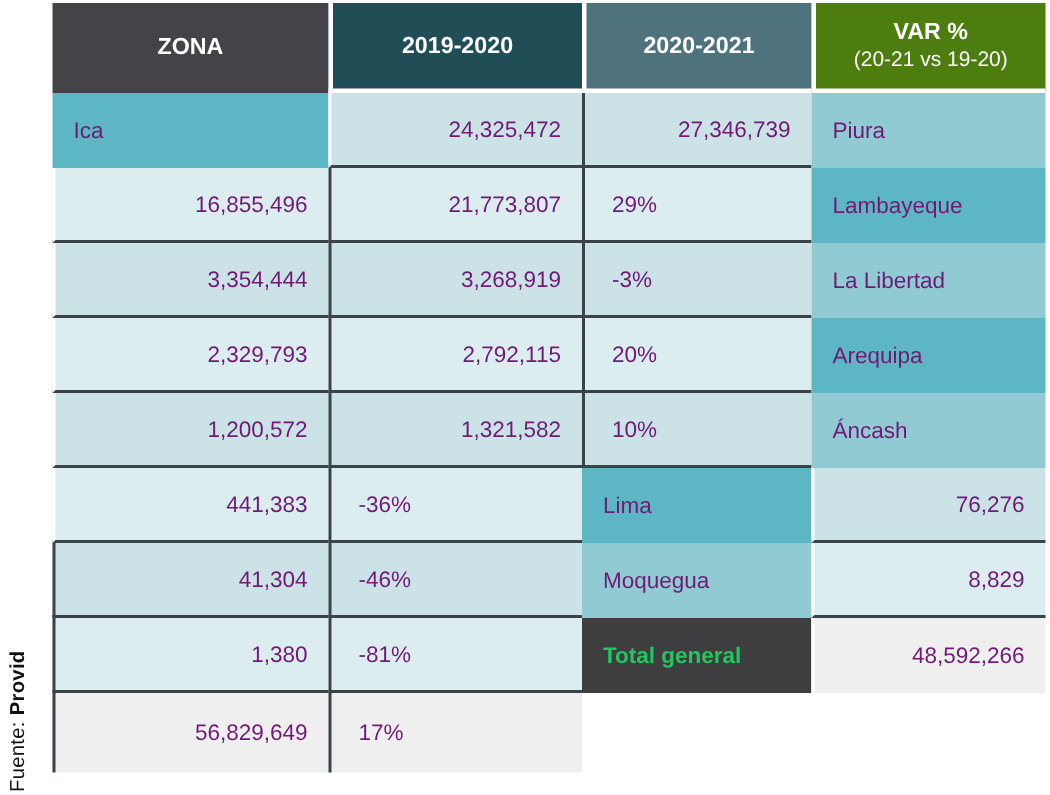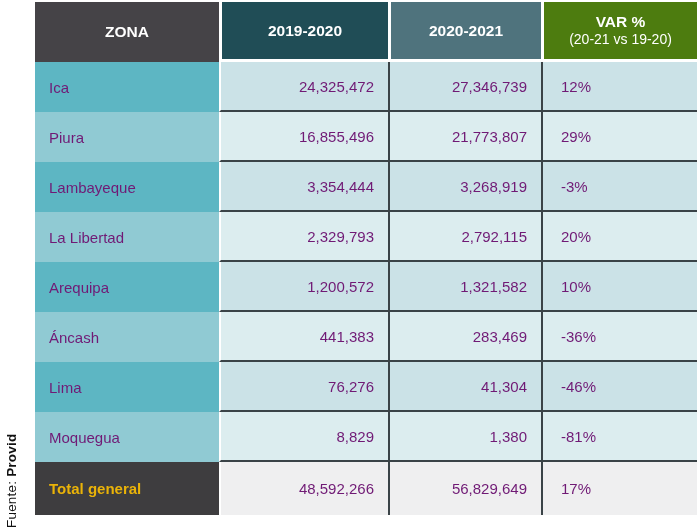"12%" div.cell { html: <div>12%</div> -> none }
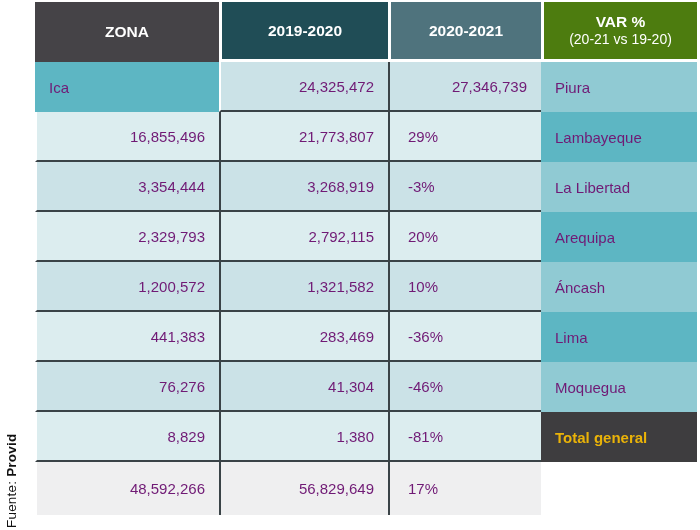"283,469" div.cell { html: <div>283,469</div> -> none }
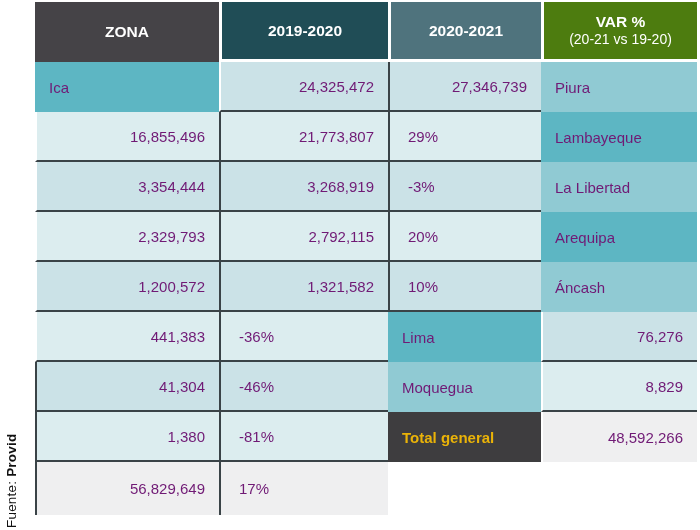"Total general" .t-name { color: #eab308 -> #22c55e }
